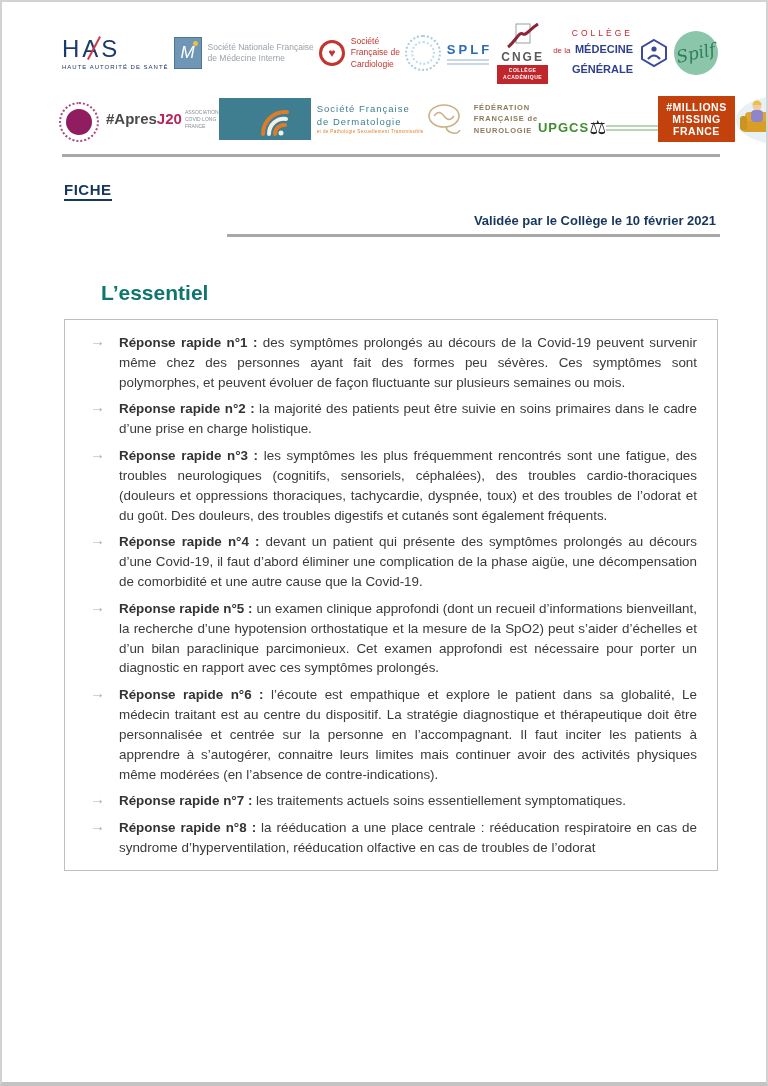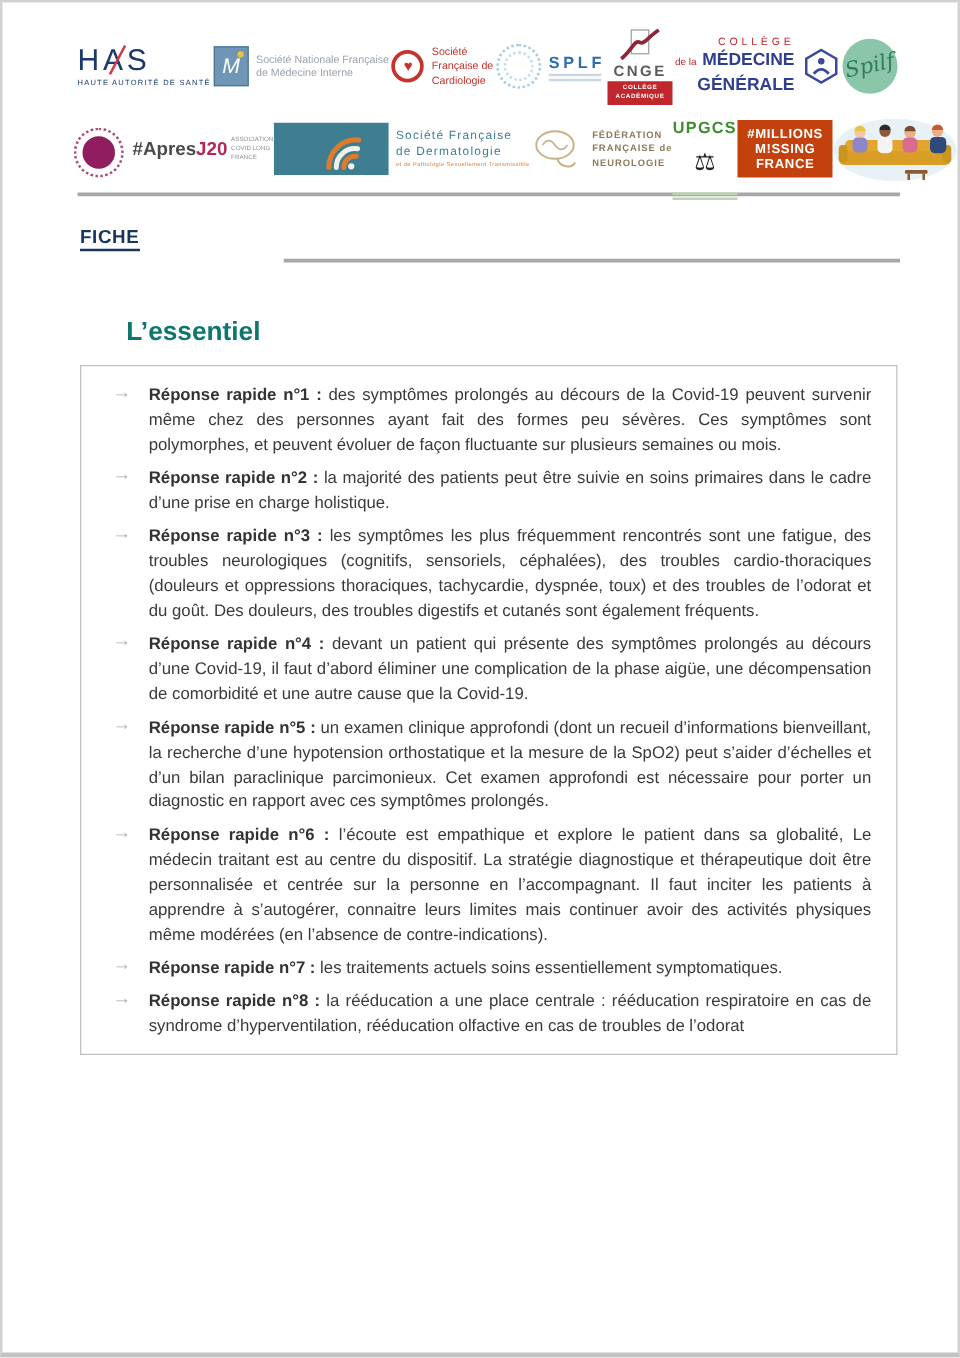"MÉDECINE" .cmg-l2 b, .cmg-l3 b { font-size: 14px -> 11px }
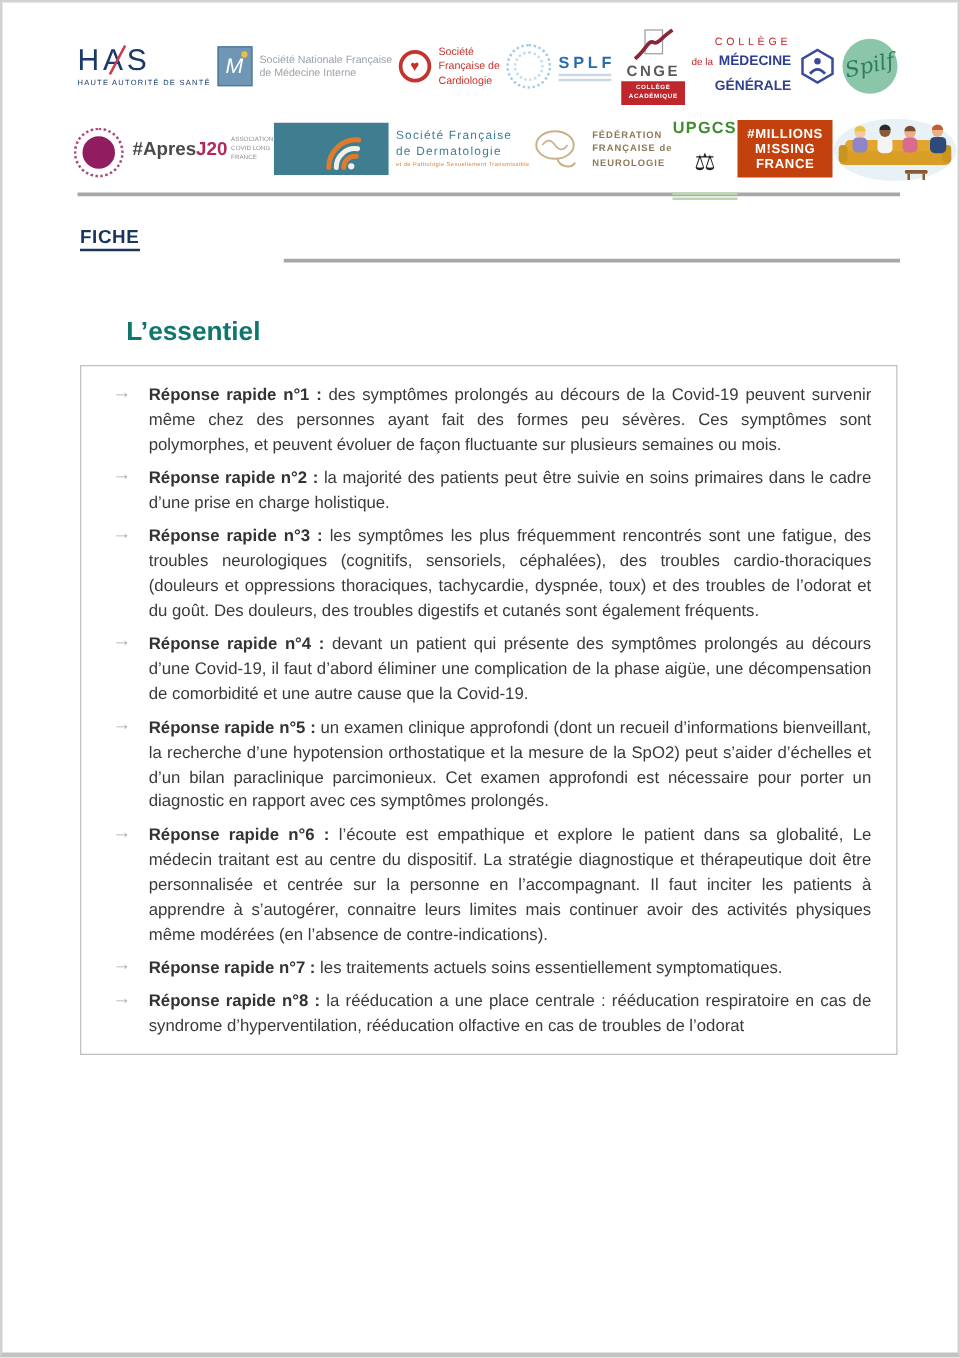"UPGCS" .upgcs { flex-direction: column -> row; gap: 12px -> 0 }
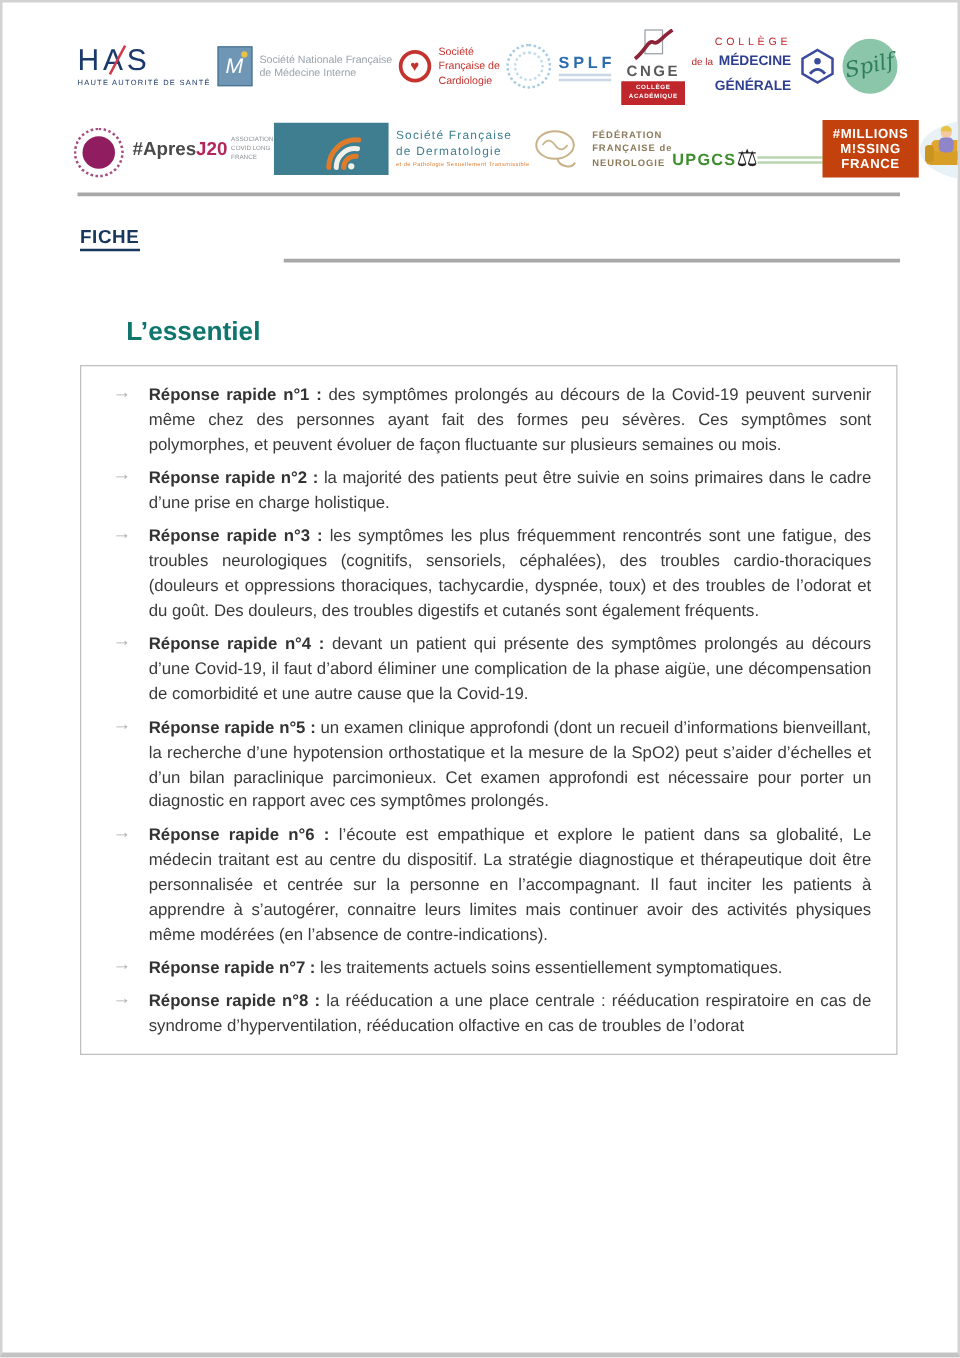"Validée par le Collège le" div.validation { html: none -> <div>Validée par le Collège le 10 février 2021</div> }
